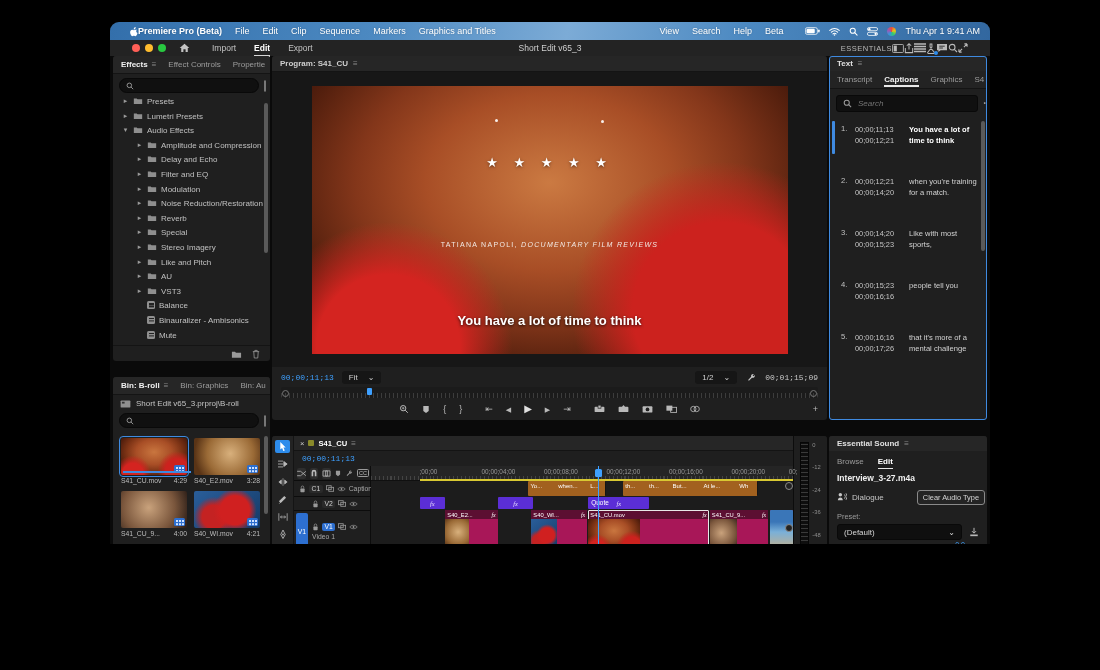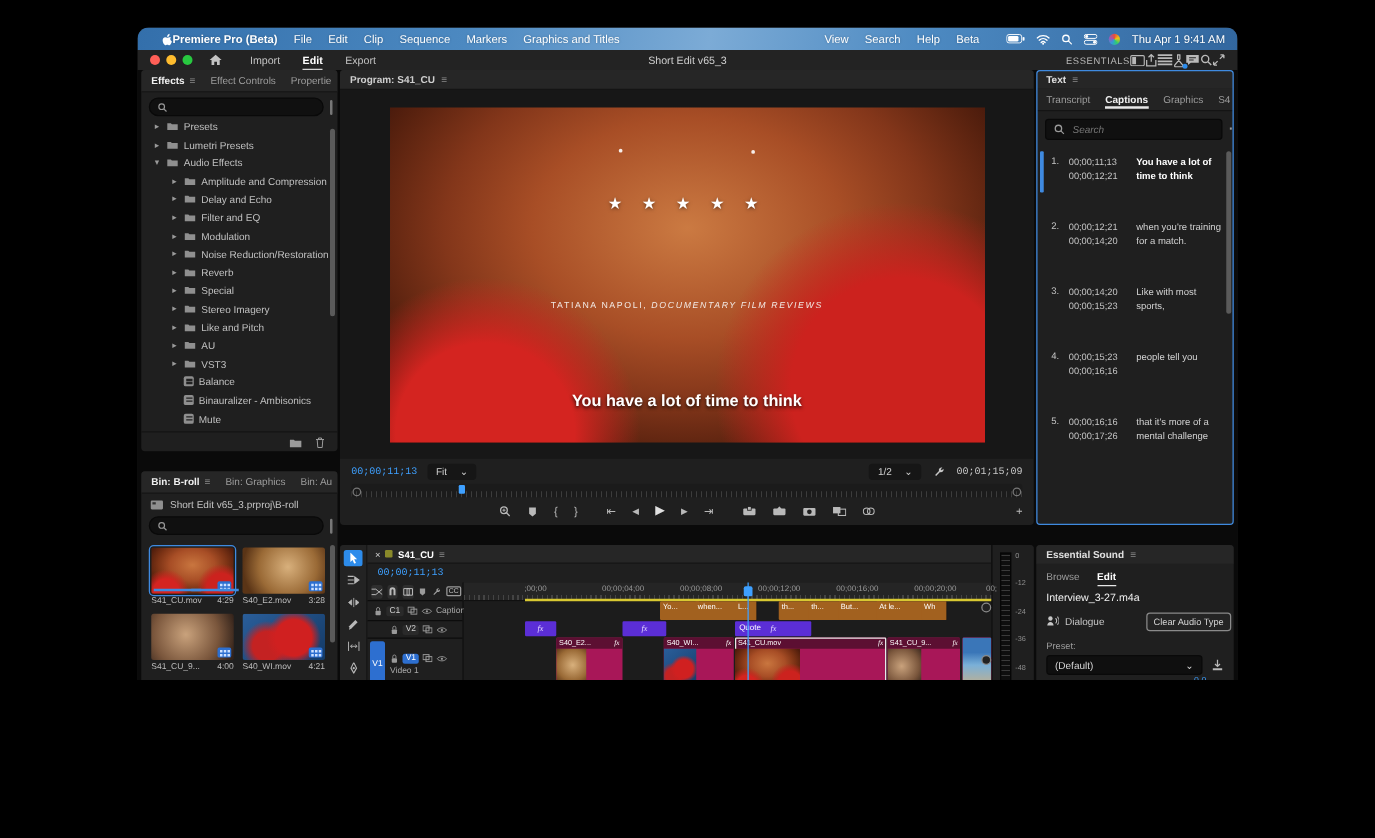"Import" .titlebar { padding: 0 10px -> 0 22px }
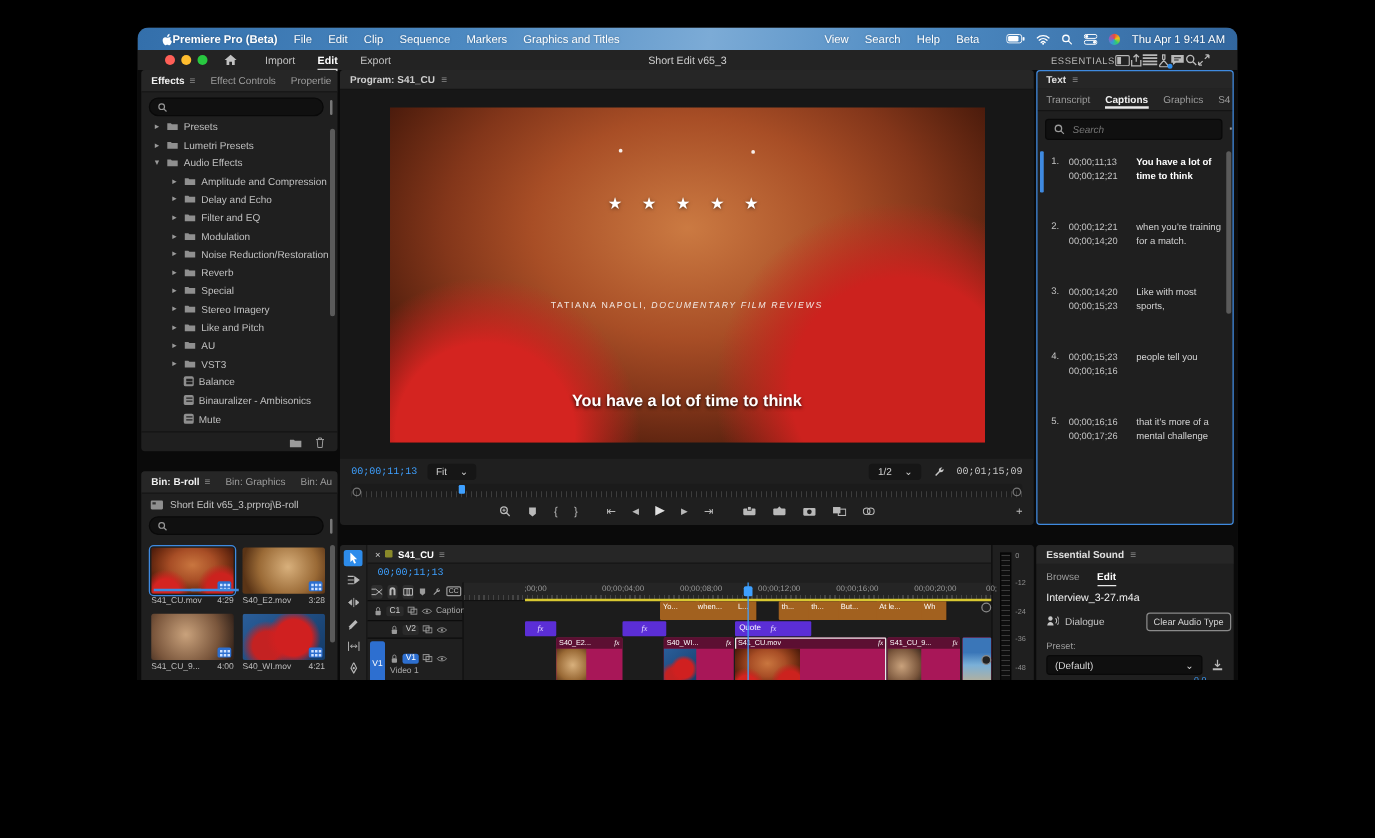"Interview_3-27.m4a" .es-file { font-weight: normal -> bold }
